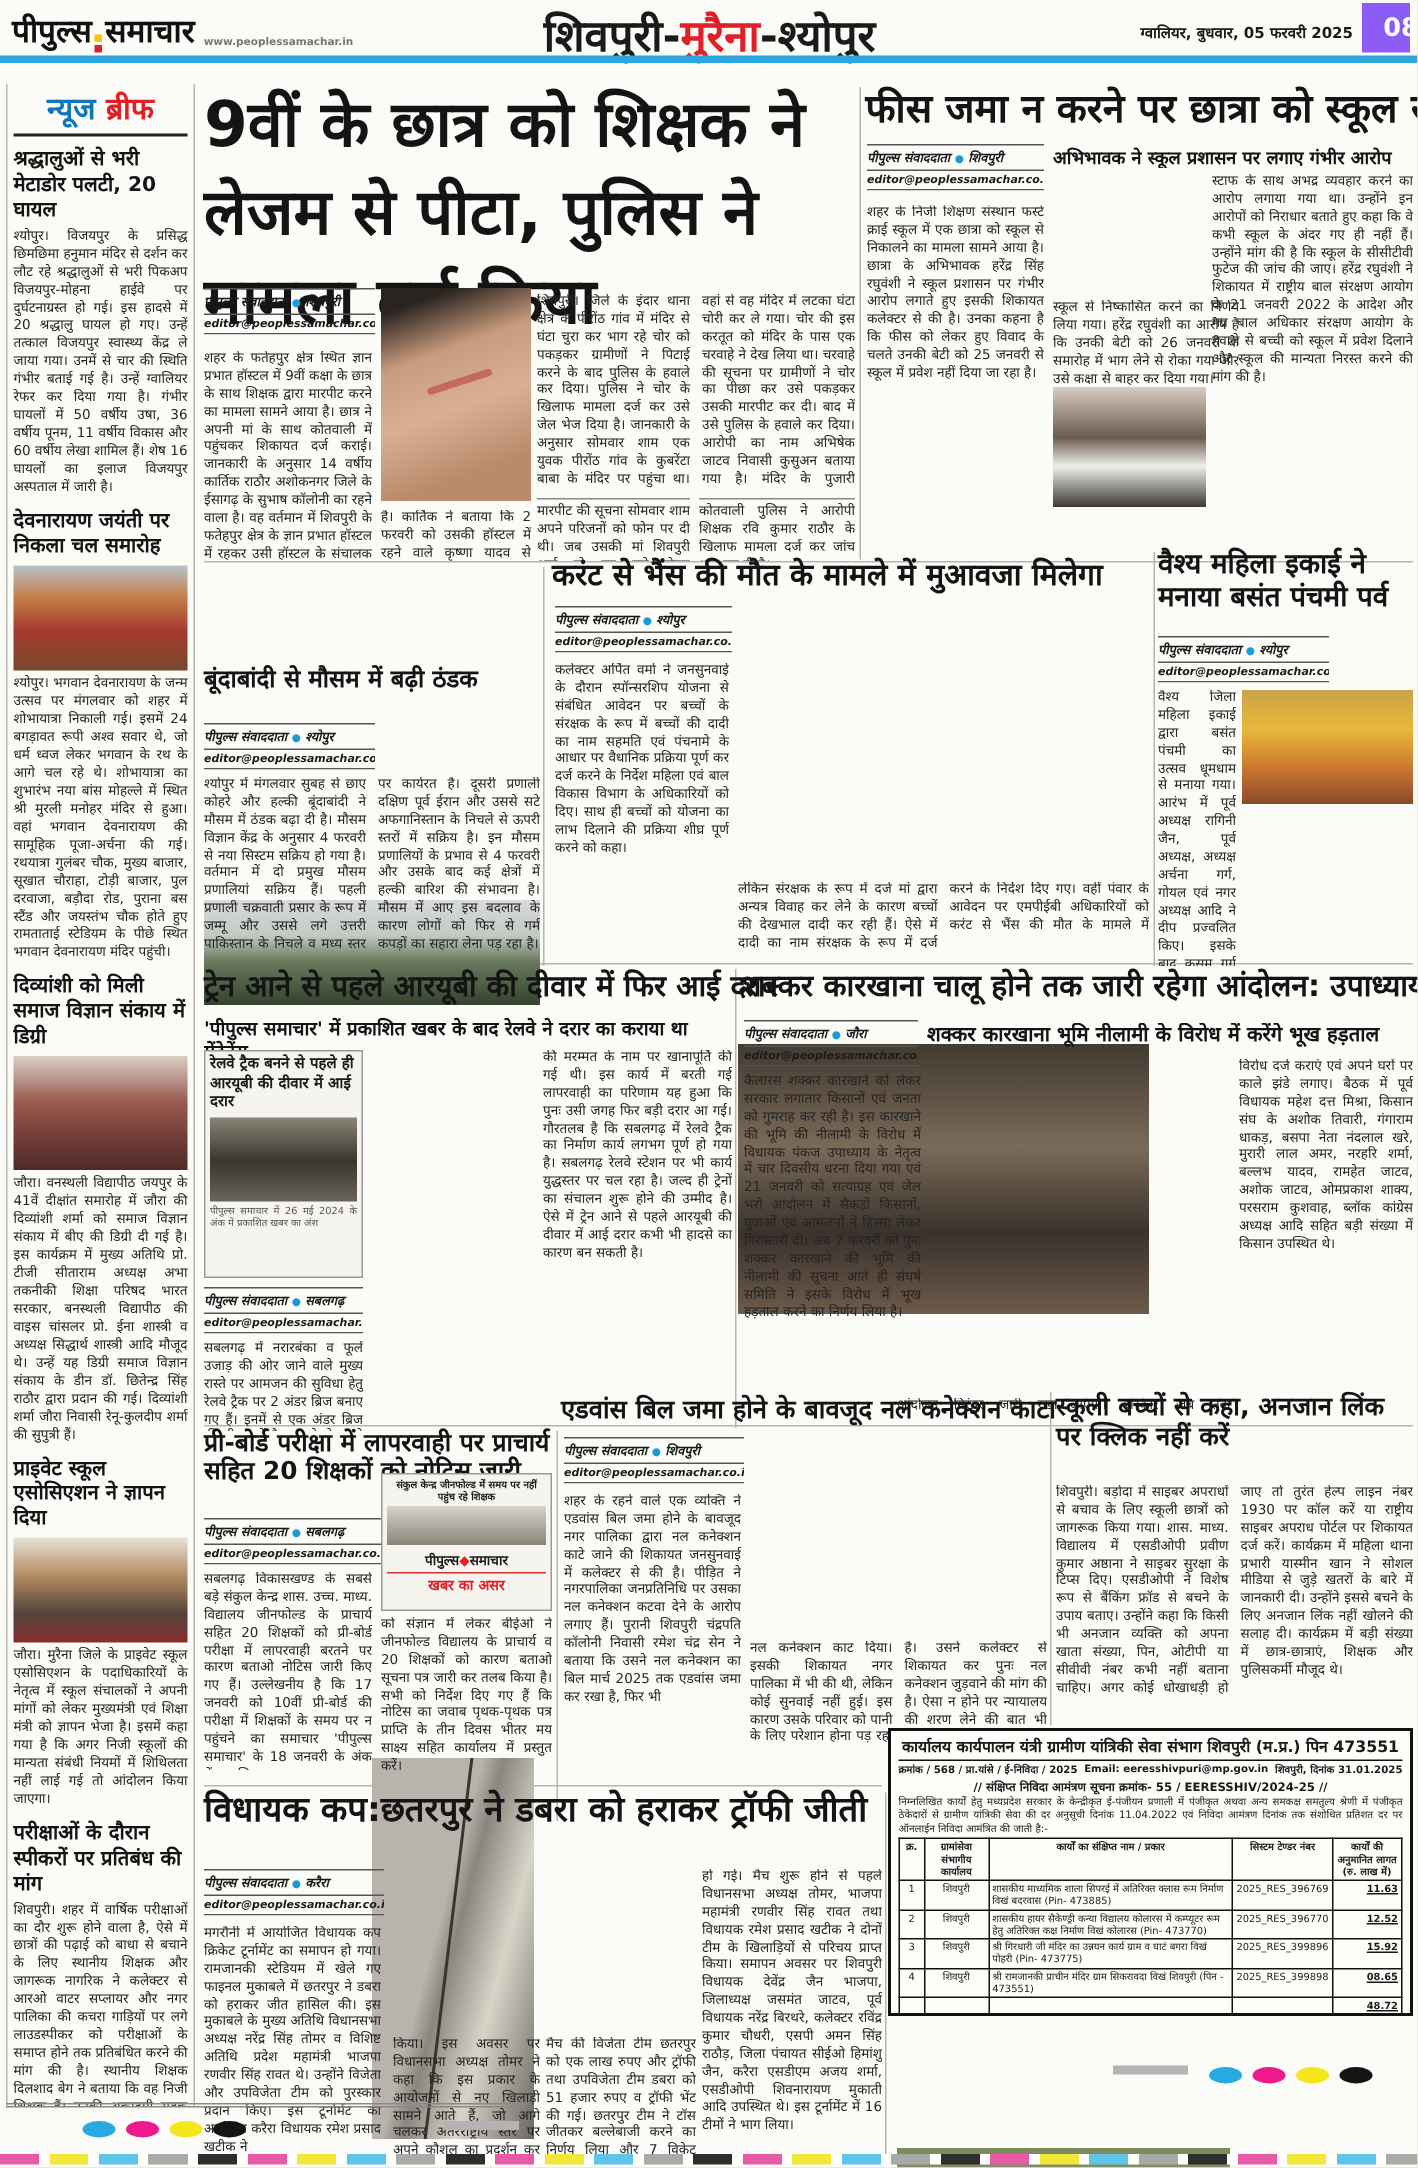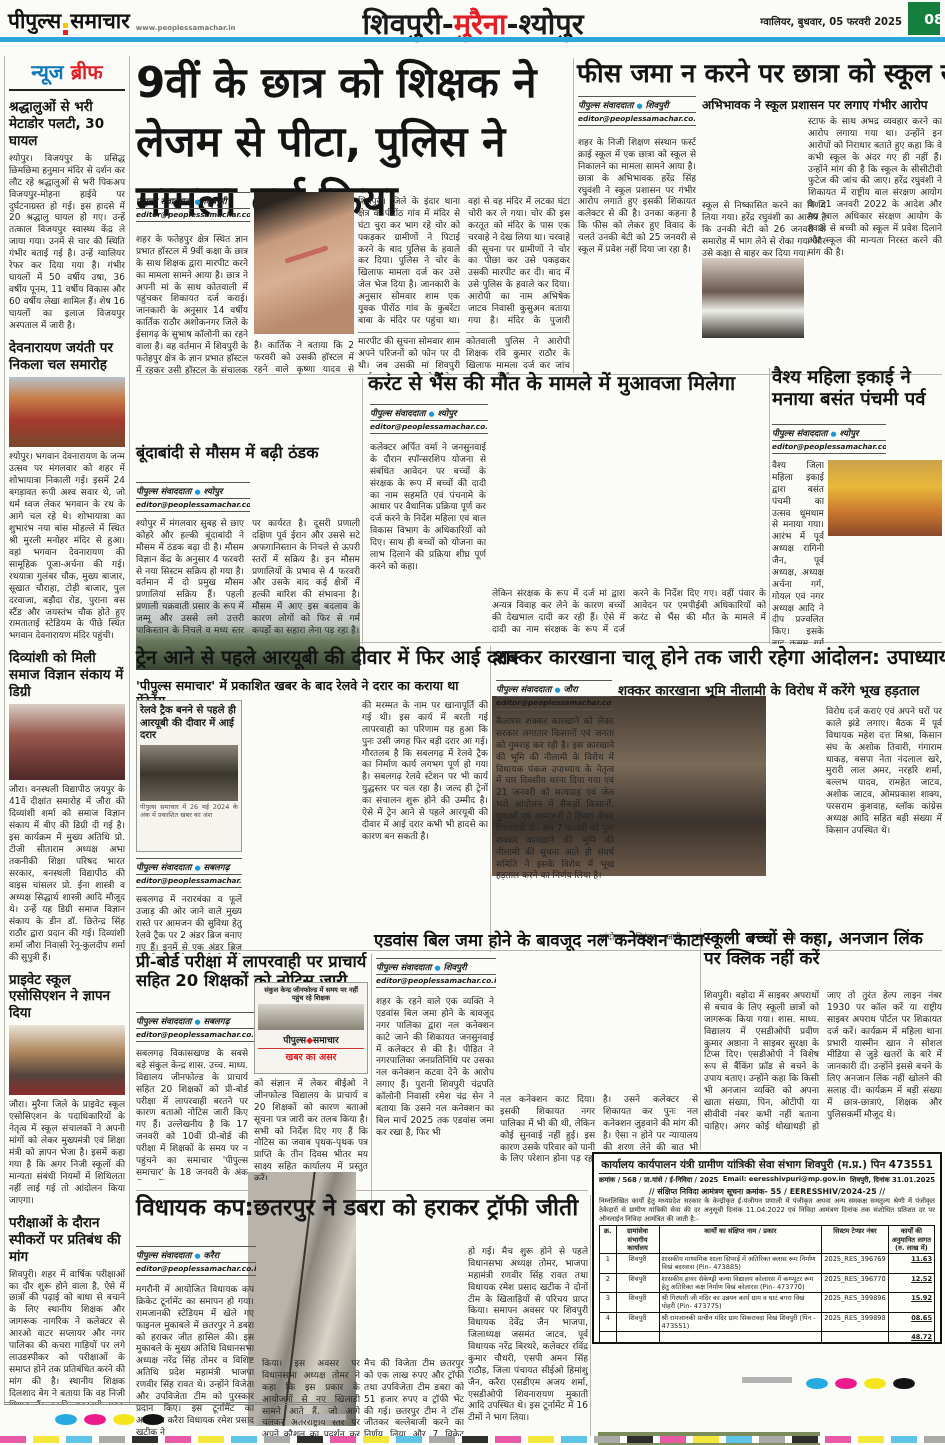"08" .pagebox { background: #15803d -> #8b5cf6; font-size: 14px -> 17px }
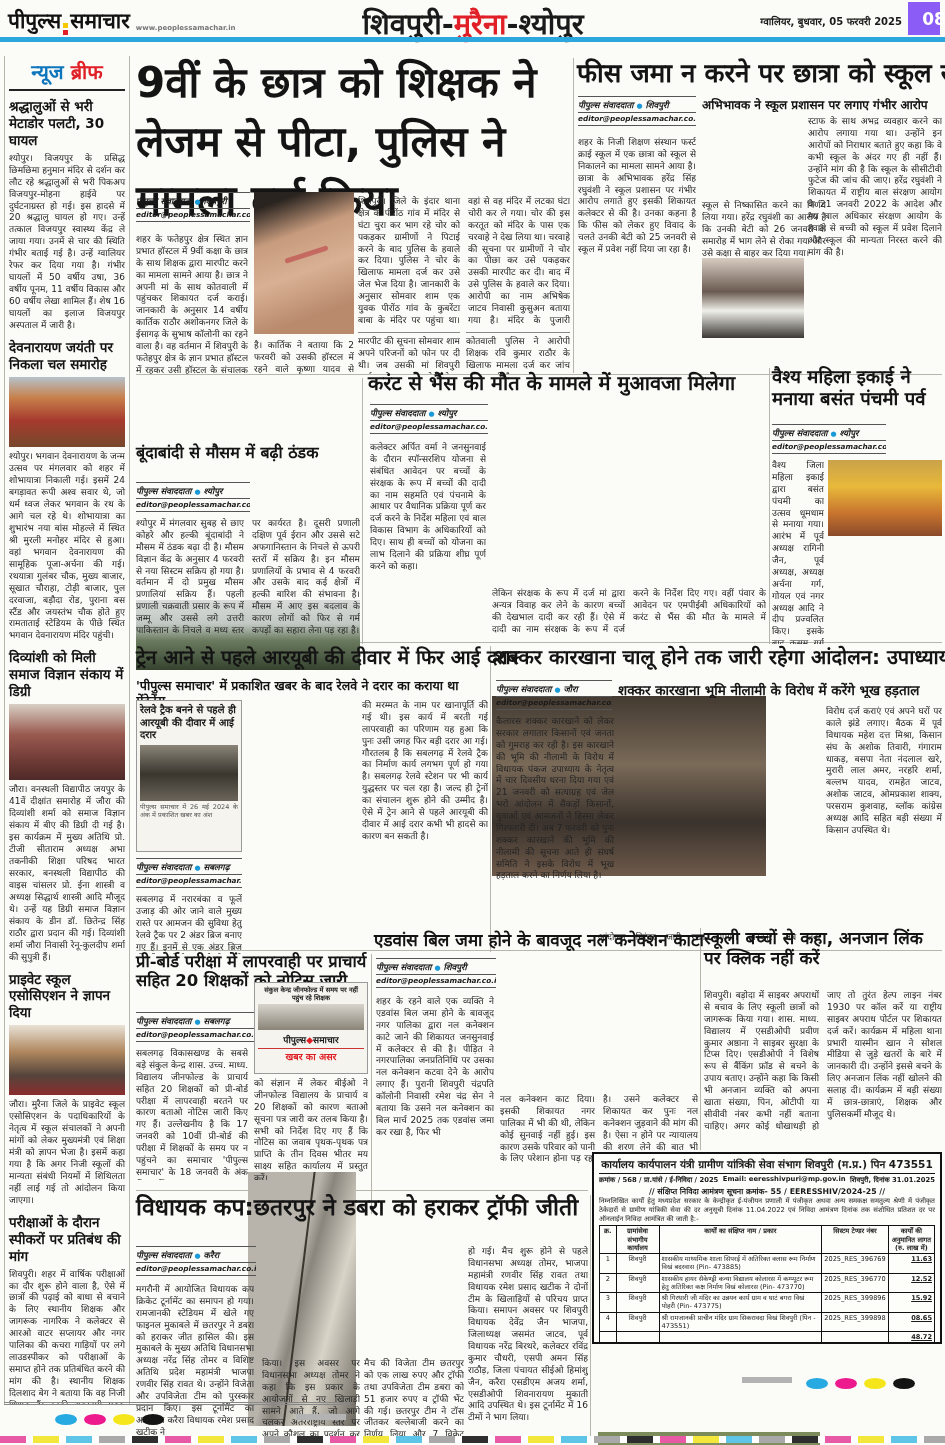"श्रद्धालुओं से भरी मेटाडोर पलटी," div.brief-head { text: 30 -> 20 }
